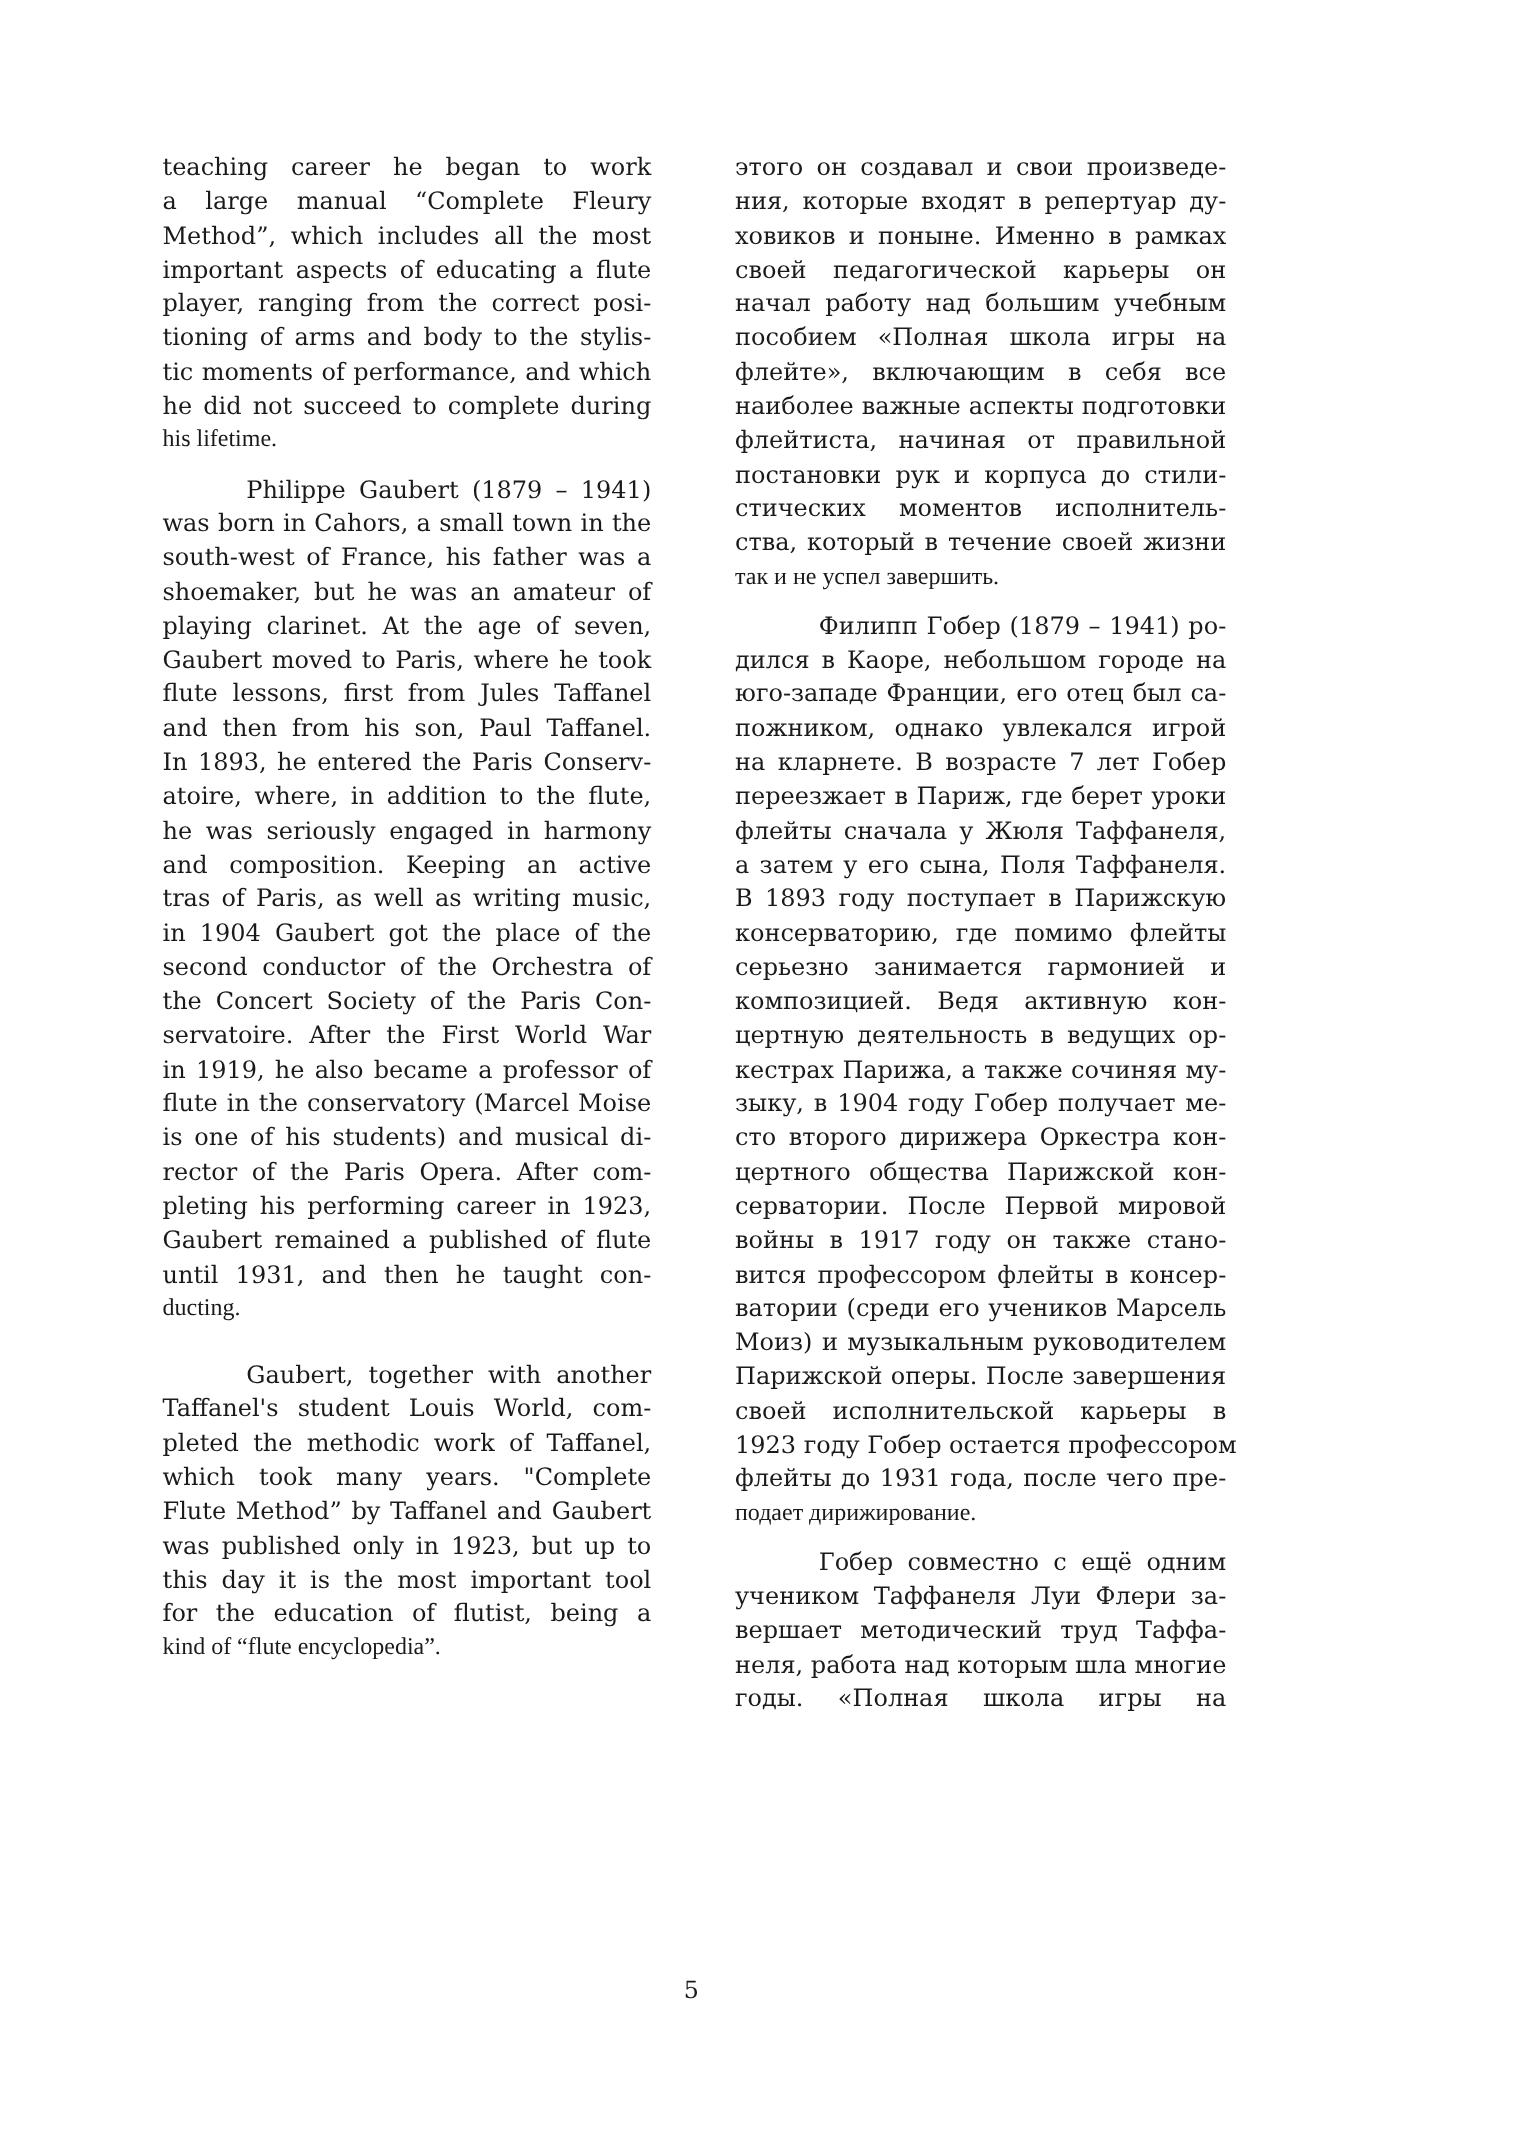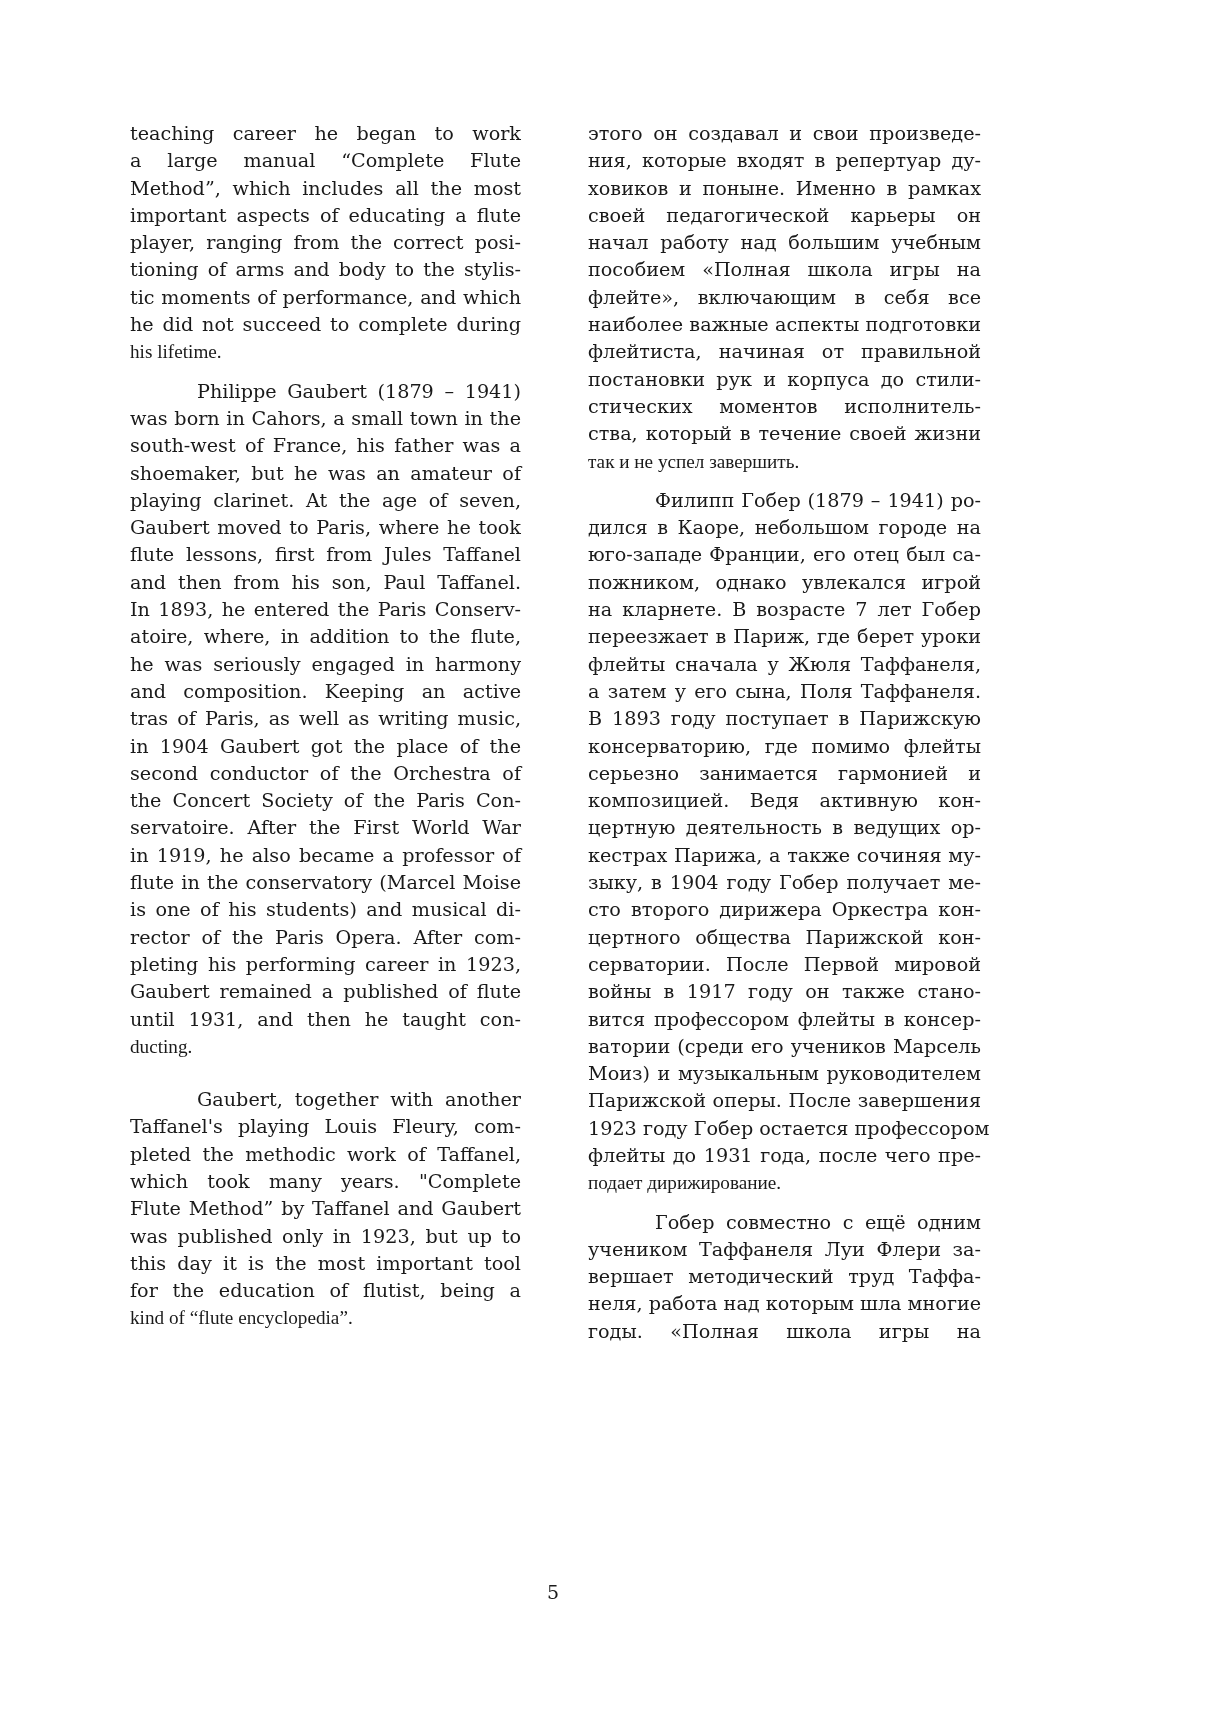"a large manual “Complete Flute" span.line { text: Flute -> Fleury }
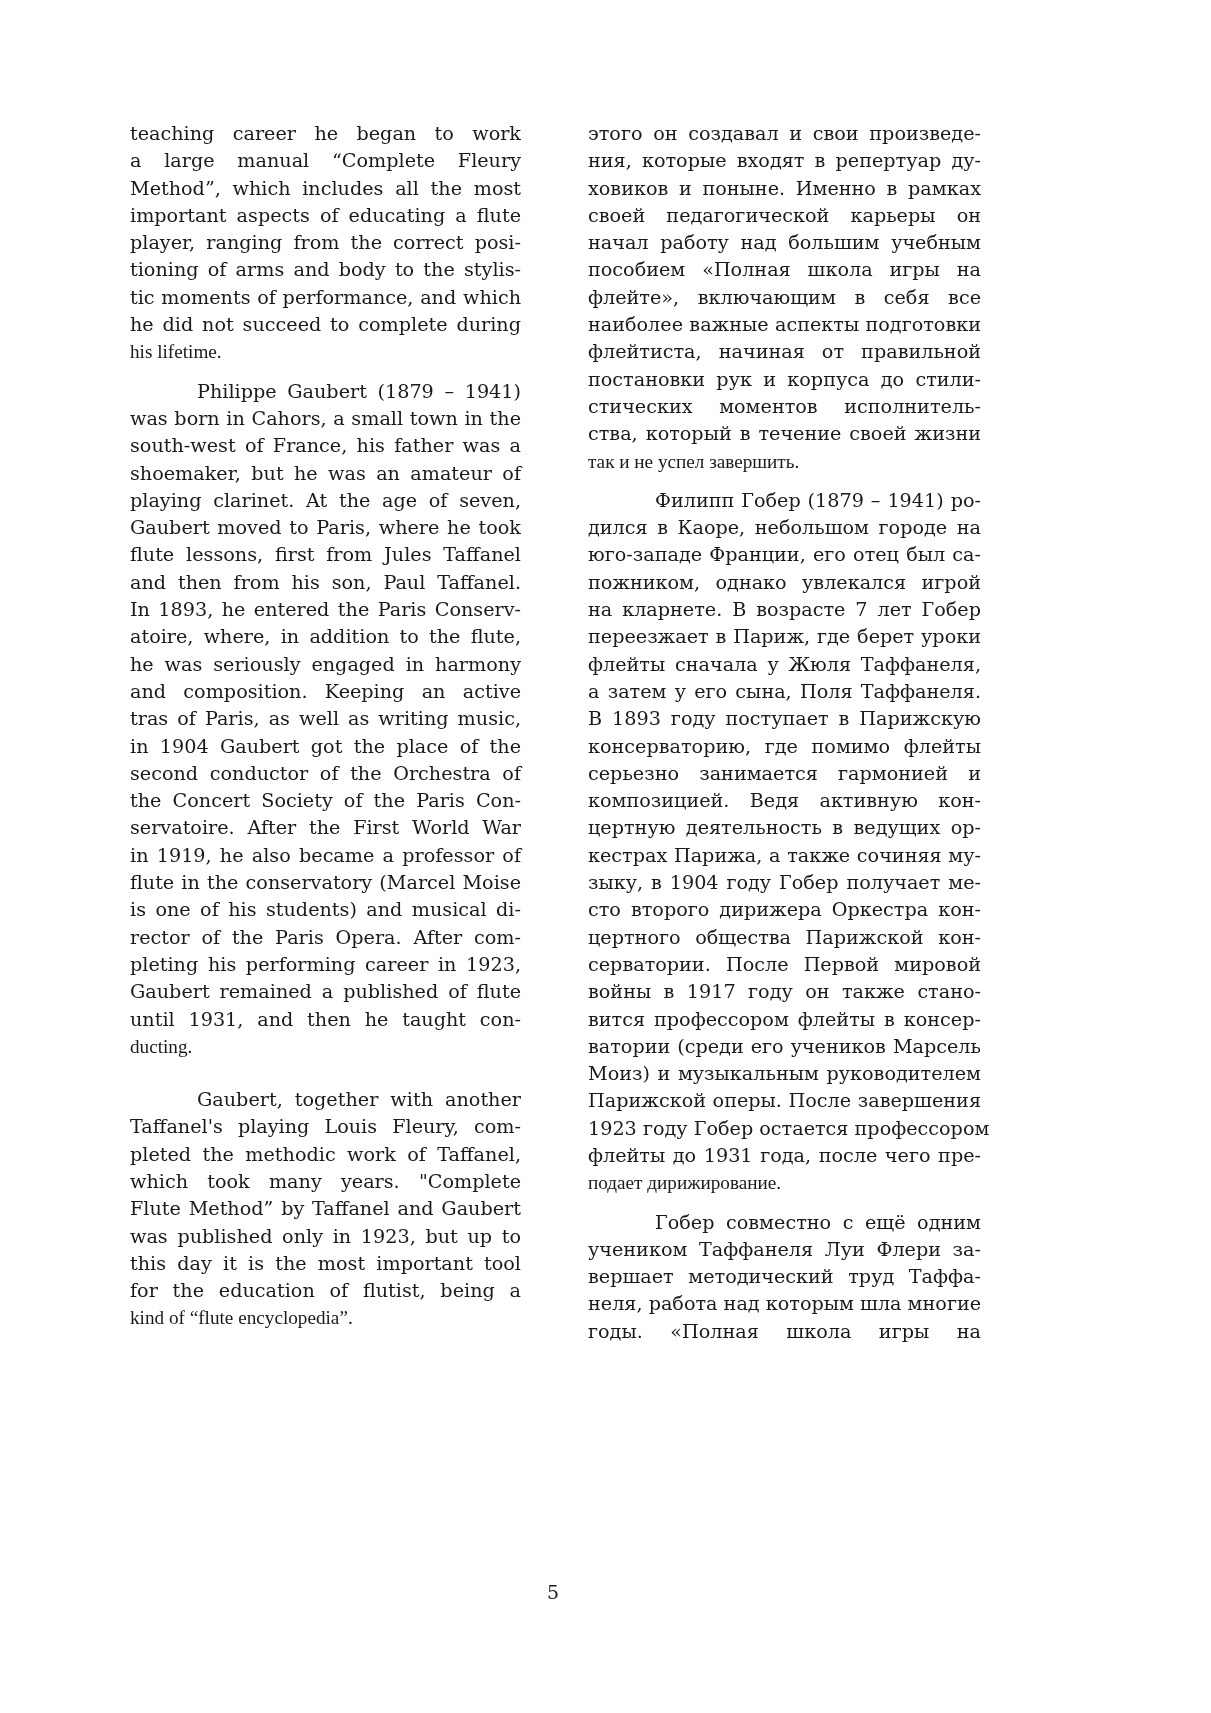"Taffanel's playing Louis Fleury, com-" span.line { text: playing Louis Fleury -> student Louis World }
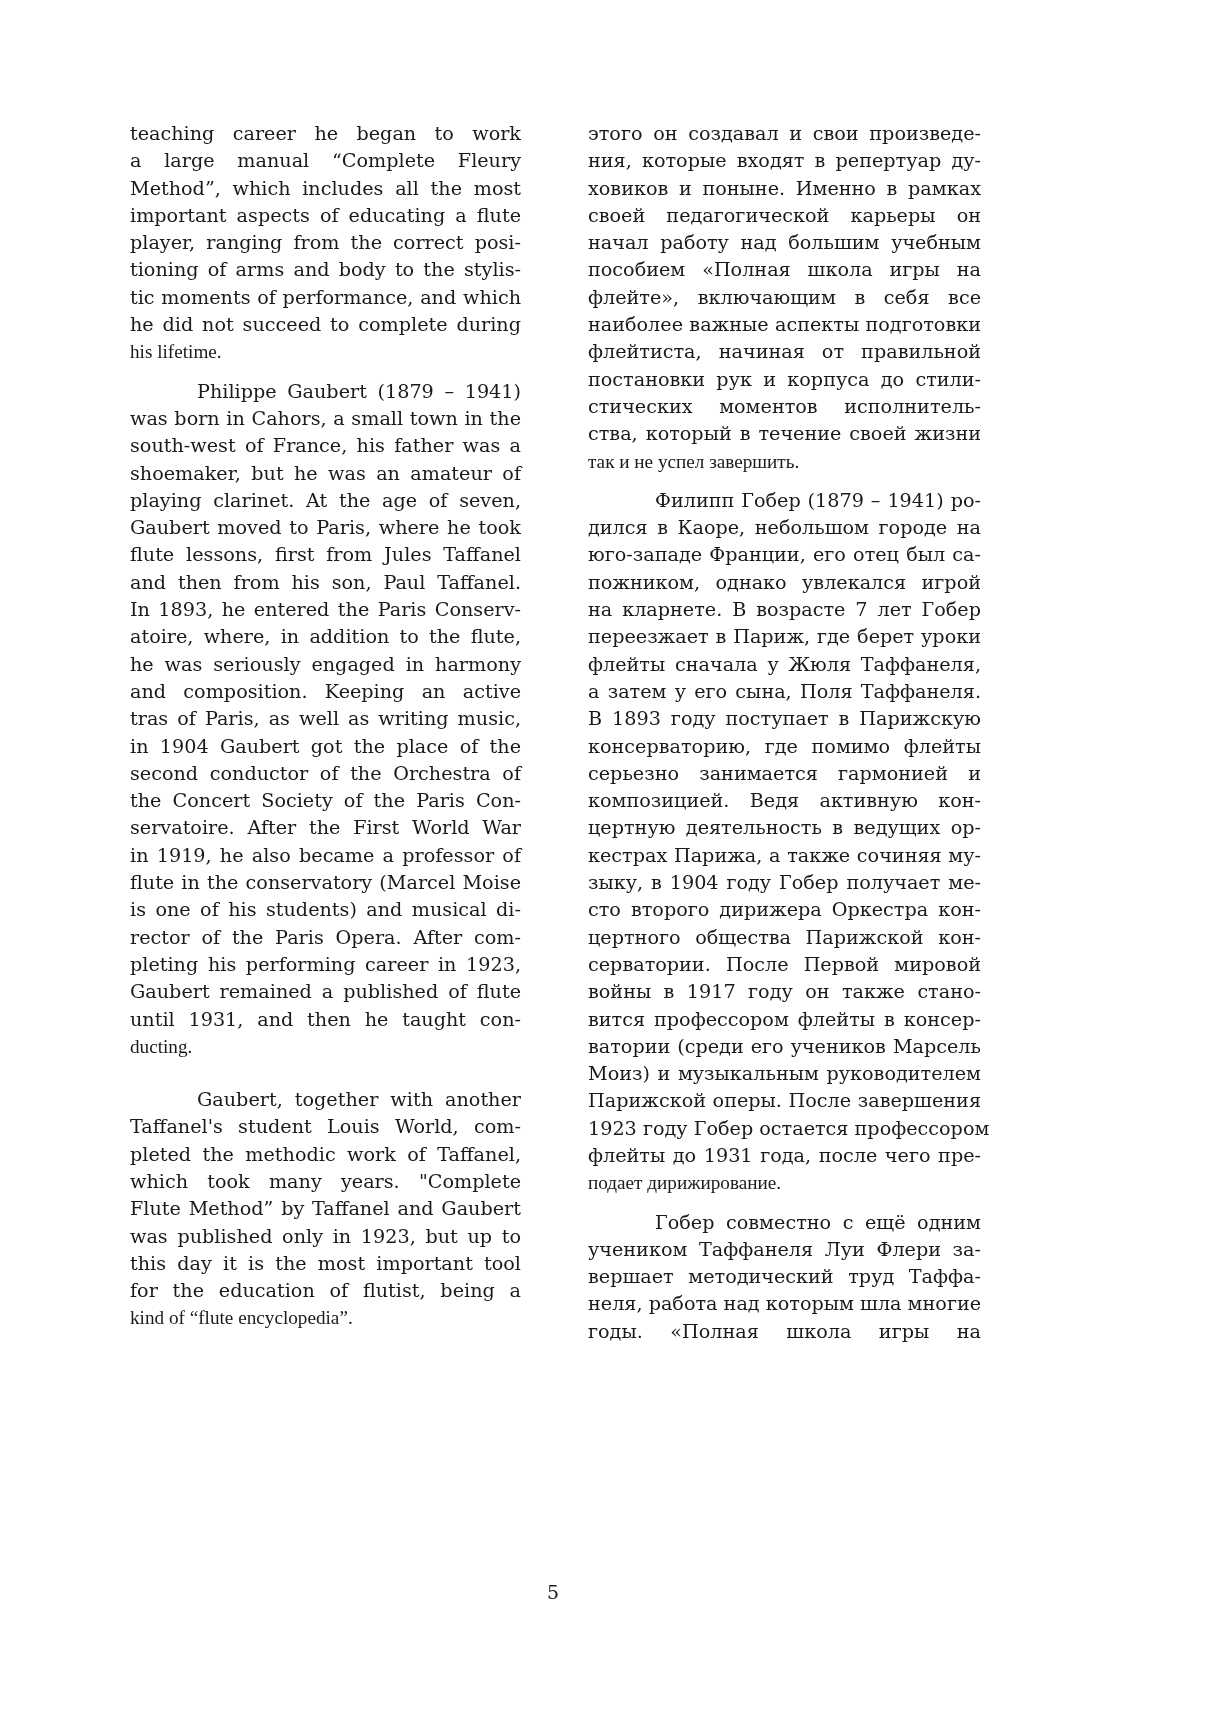"своей исполнительской карьеры в" span.line { html: none -> <span>своей исполнительской карьеры в</span> }
